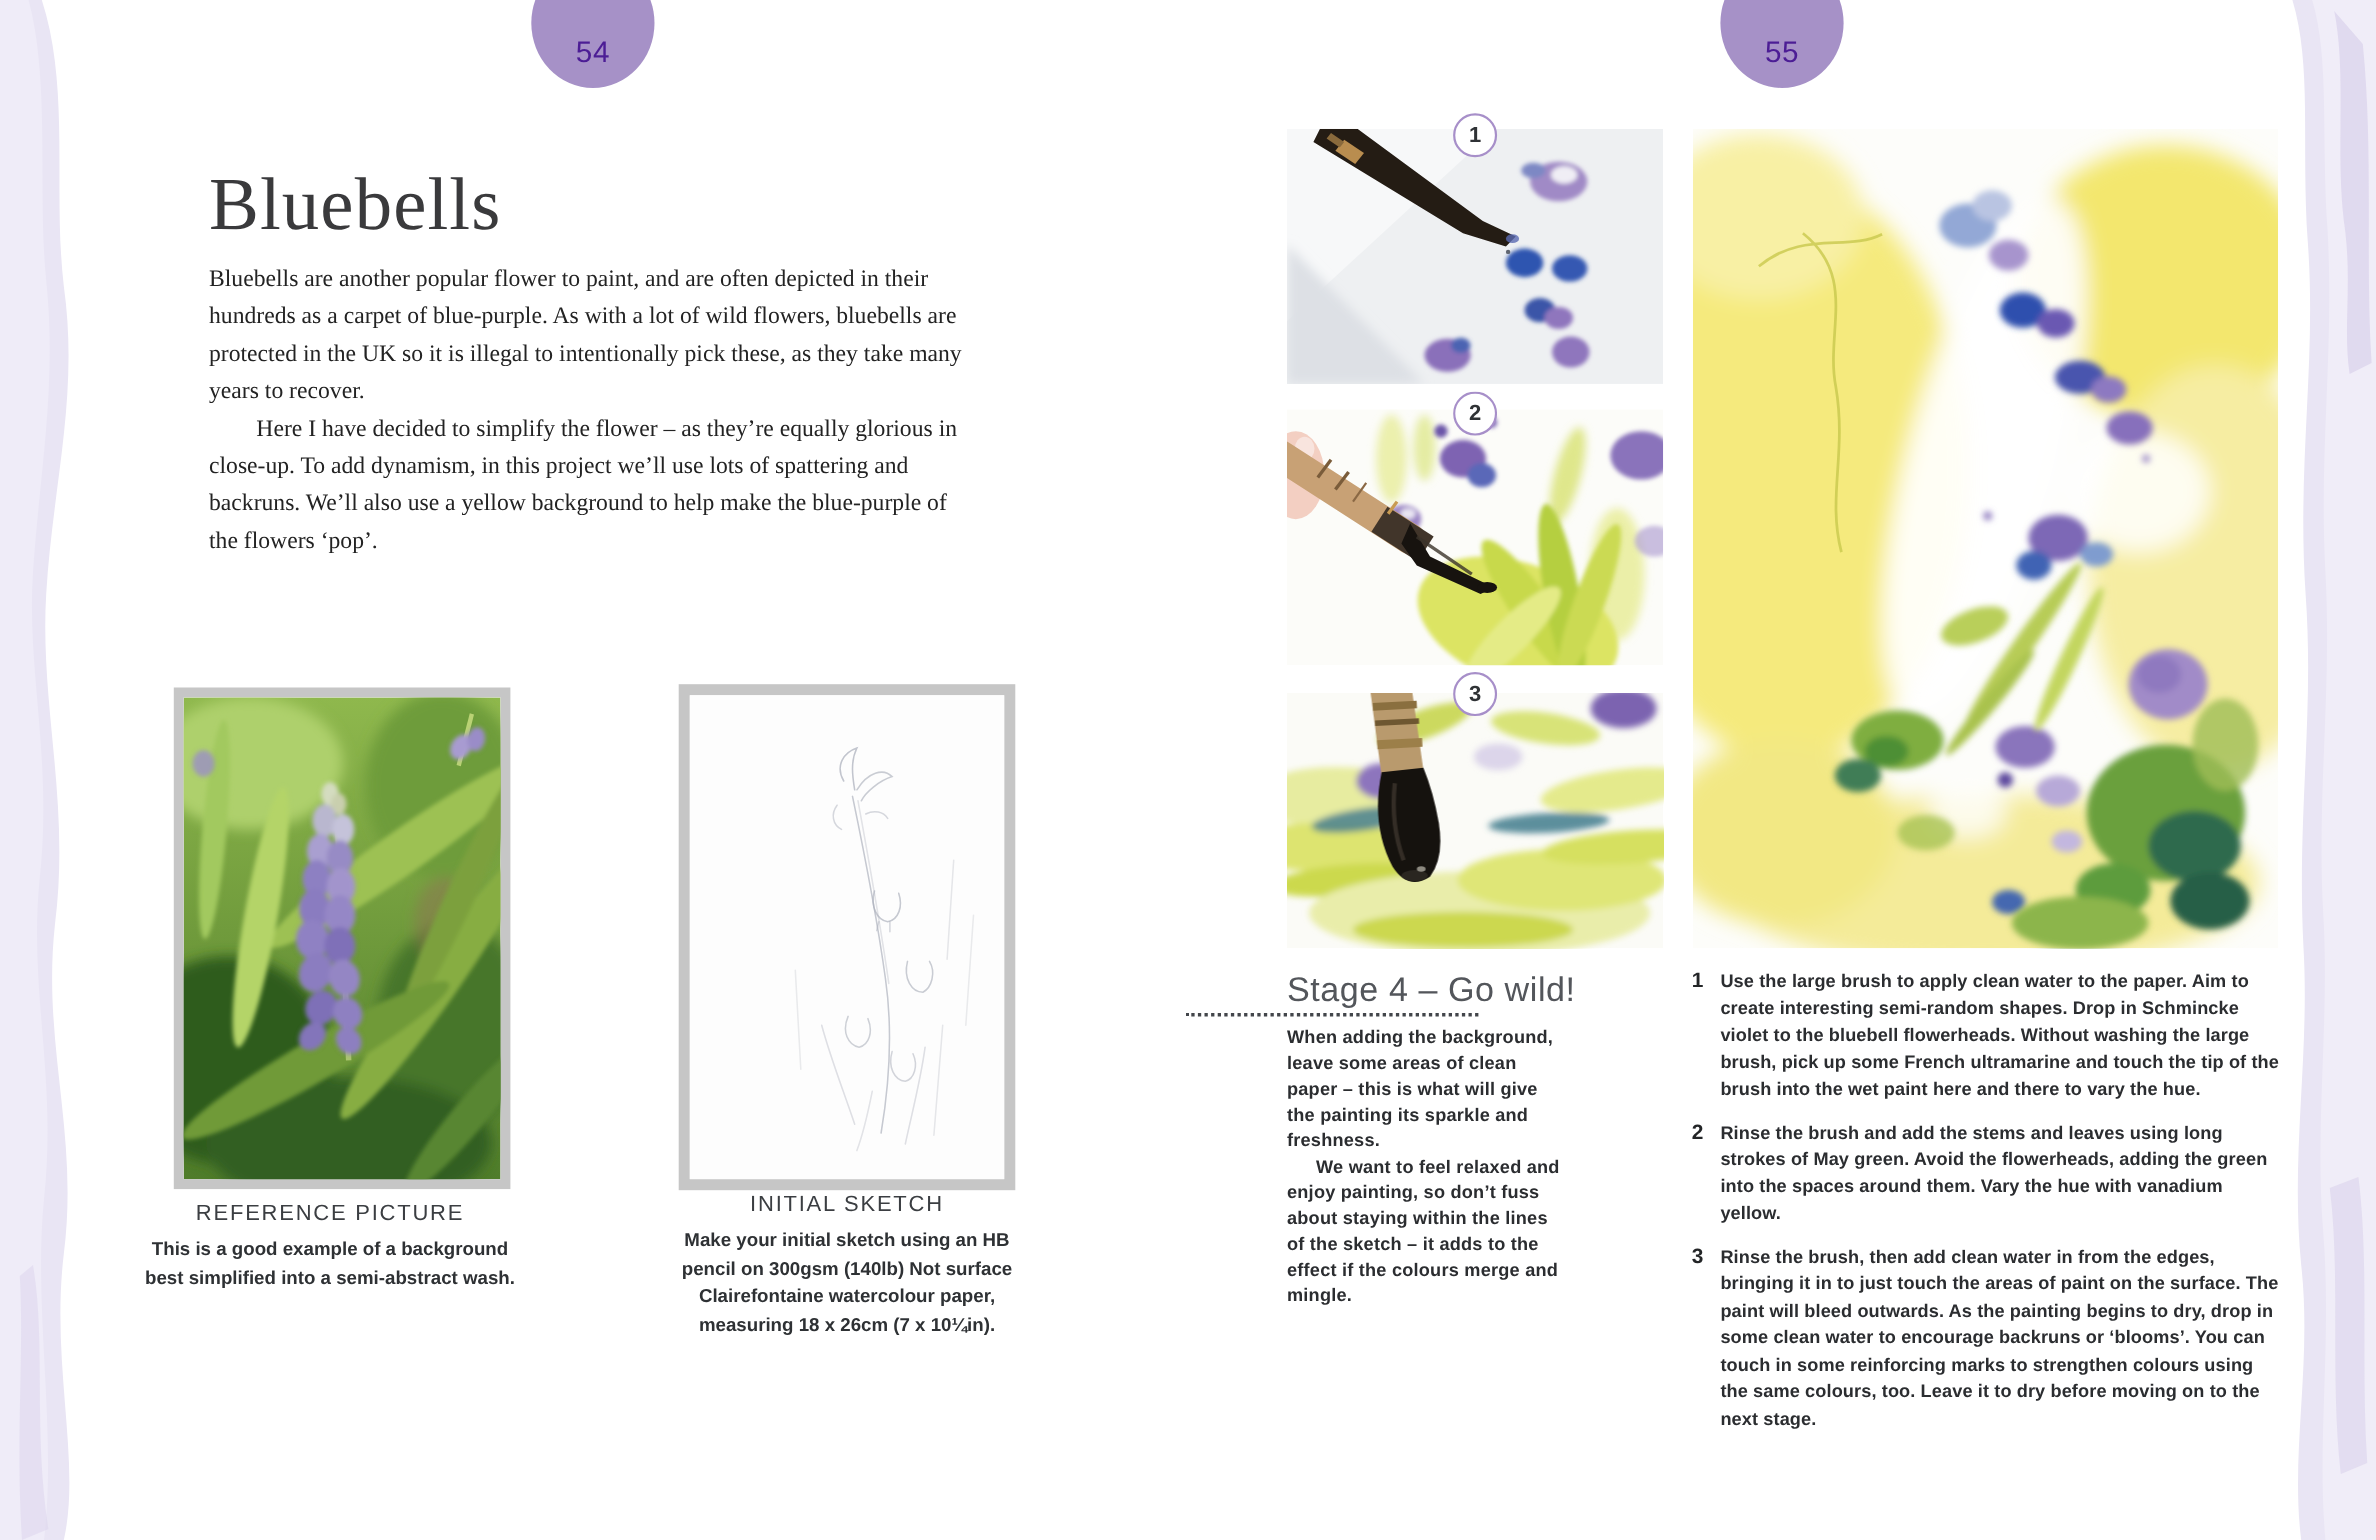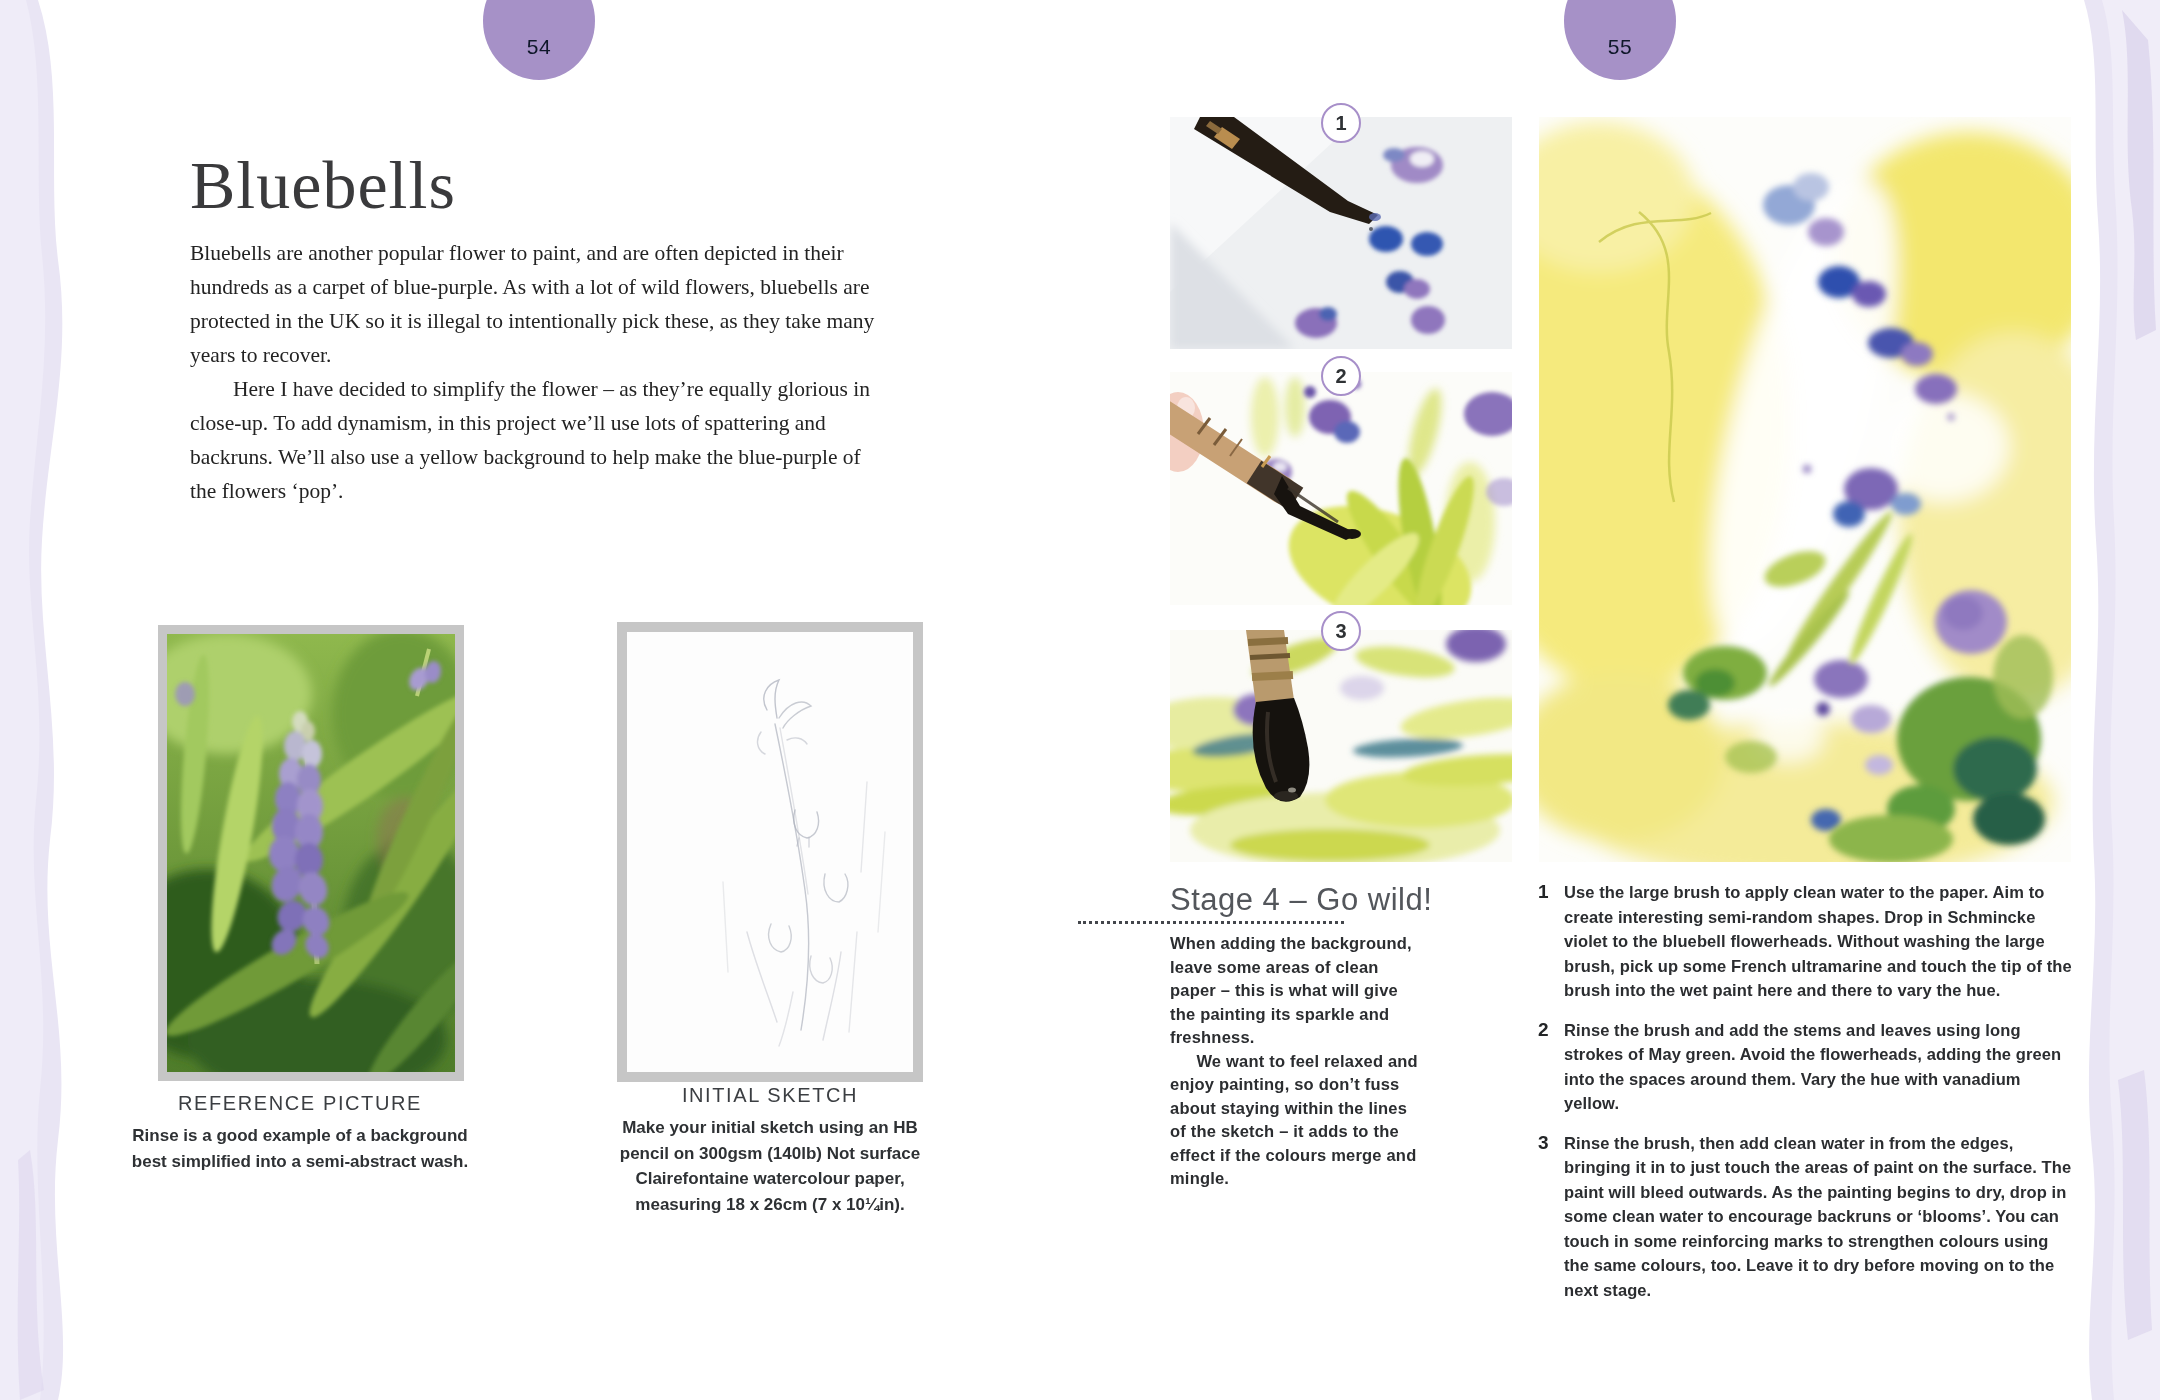"54" .page-circle span { color: #0f172a -> #4c1d95; font-size: 21px -> 27px }
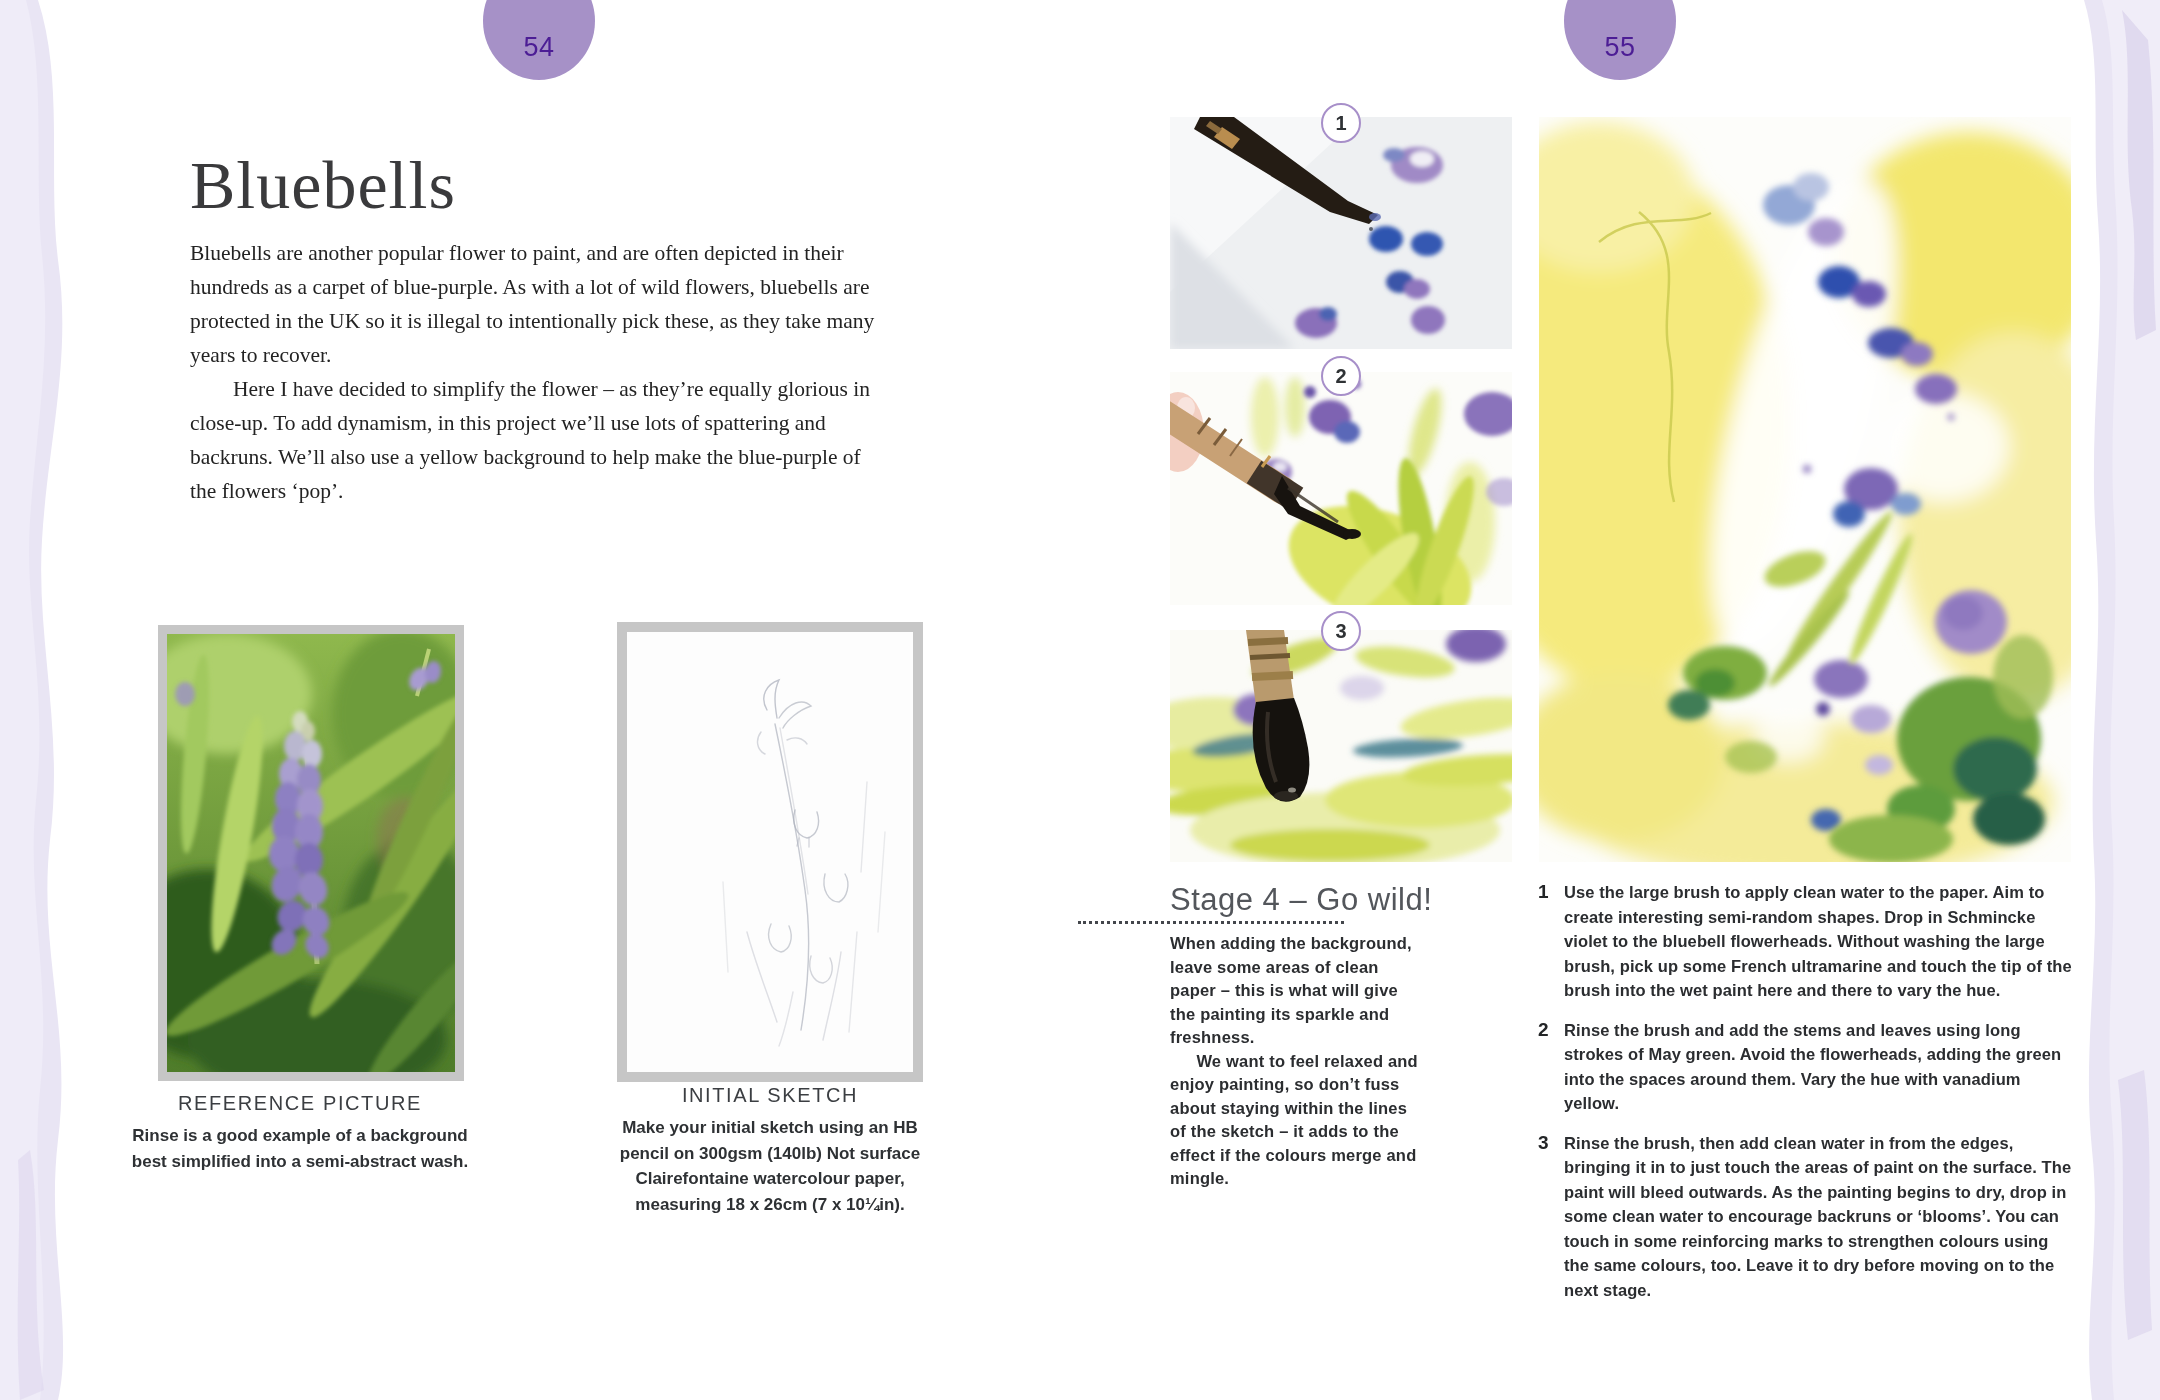"Rinse is a good example" p.cap-body { text: Rinse -> This }
